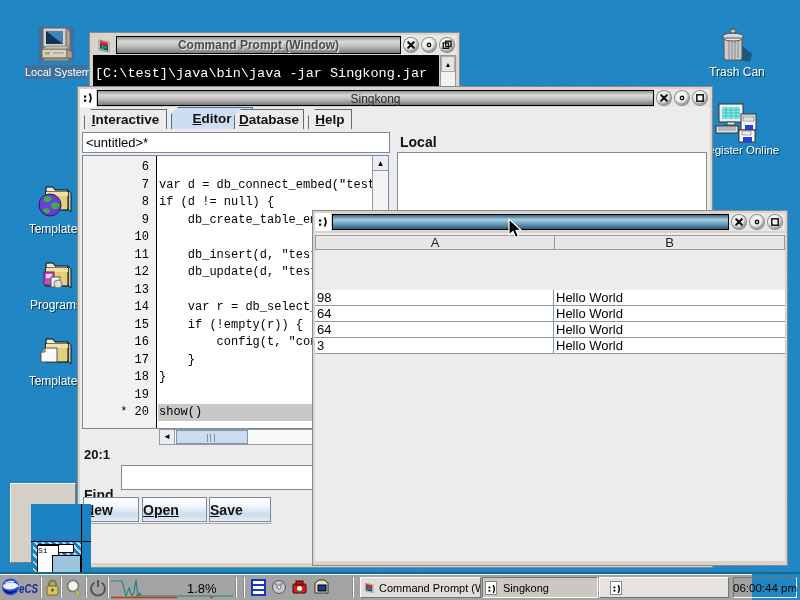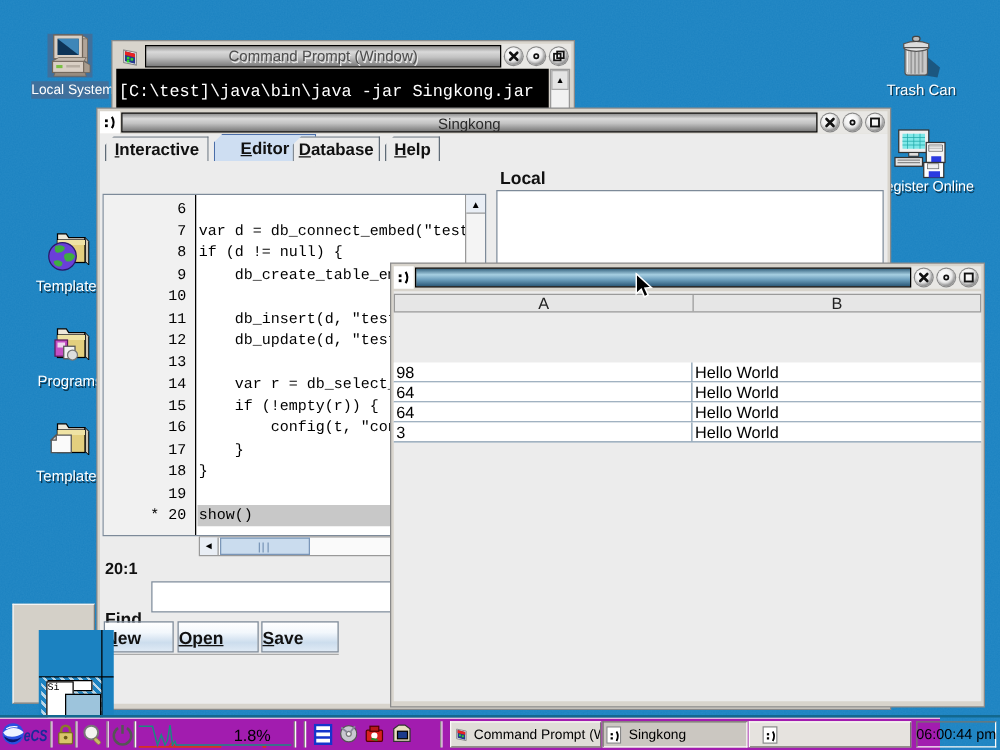"Command Prompt (Window)" div.ttext { font-weight: normal -> bold }
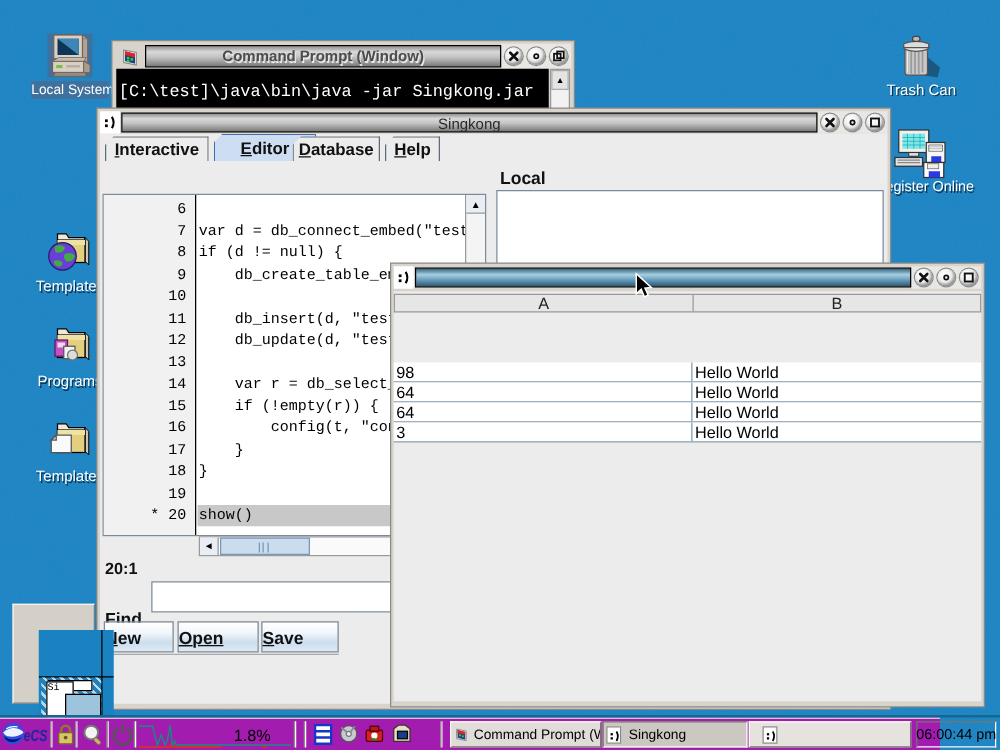"<untitled>*" div.tfield { html: none -> <div>&lt;untitled&gt;*</div> }
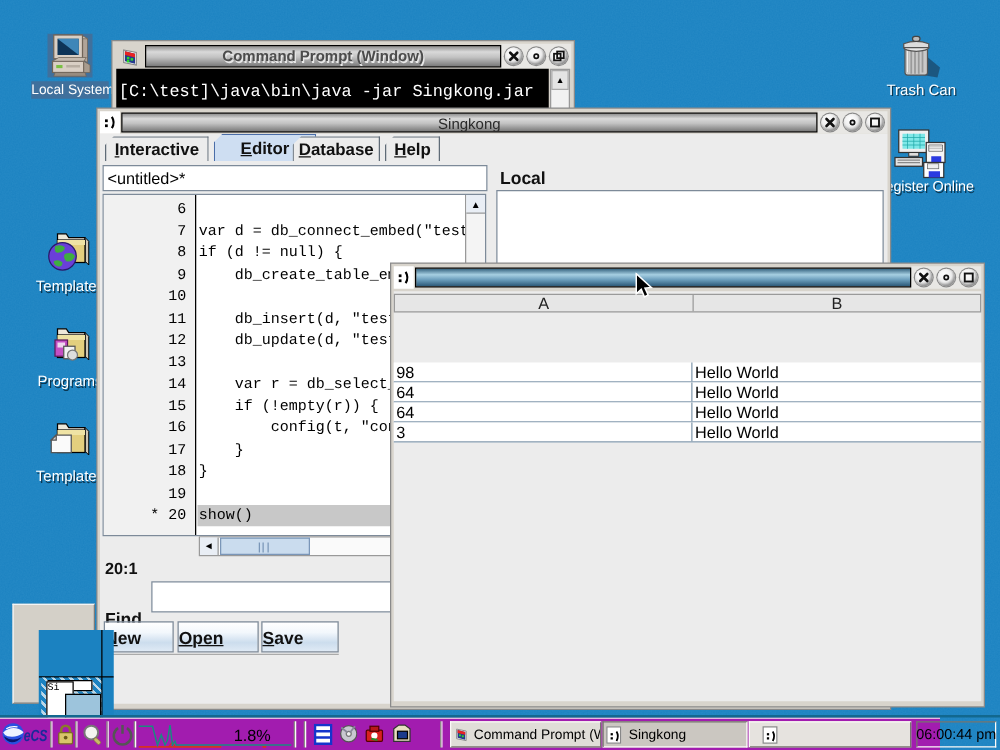"eCS" #tbar { background: #a21caf -> #a3a3a3 }
